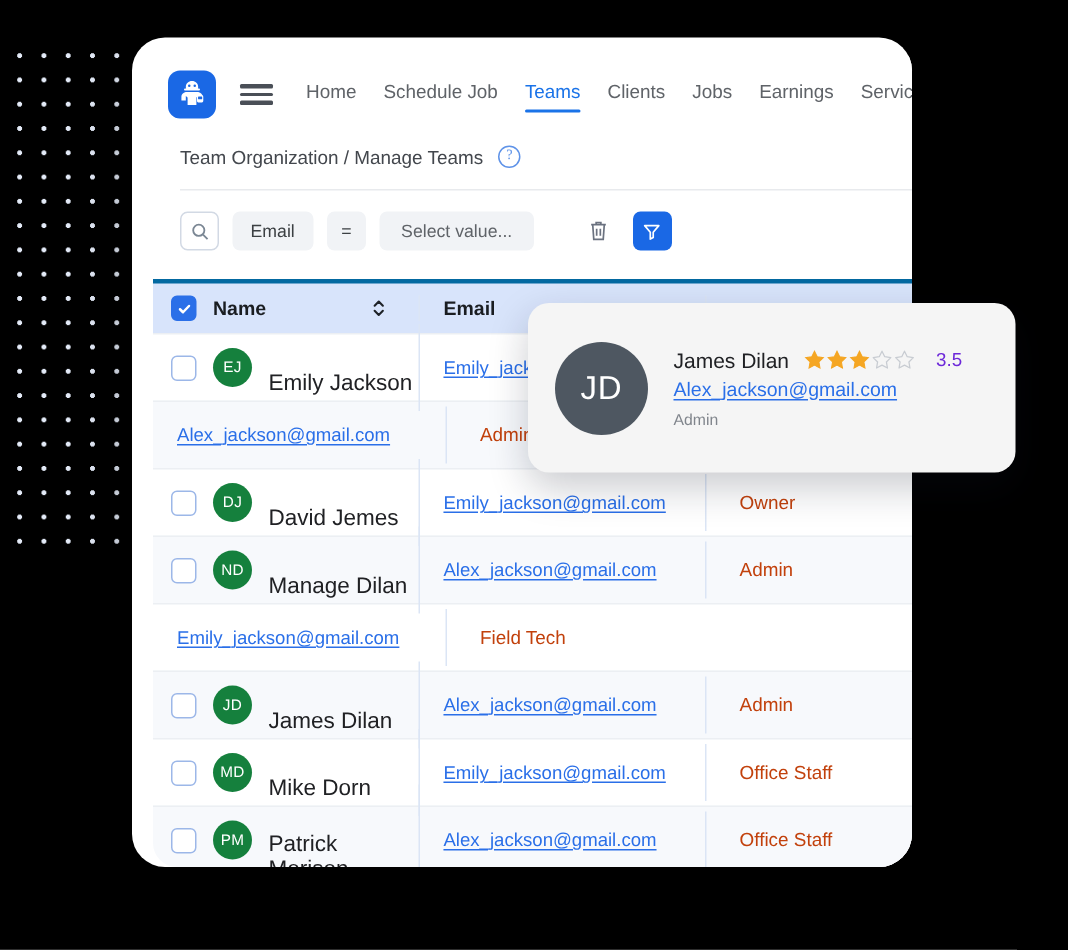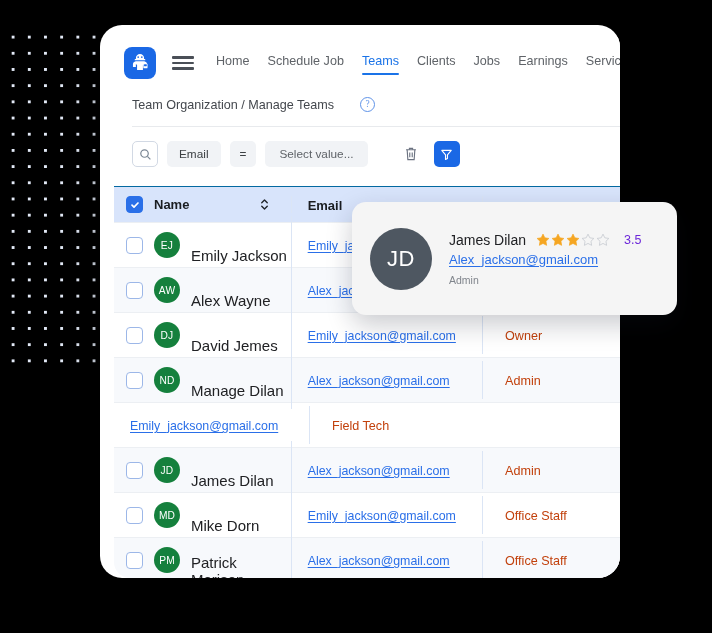"Home" #outer-panel { left: 100px -> 88px }
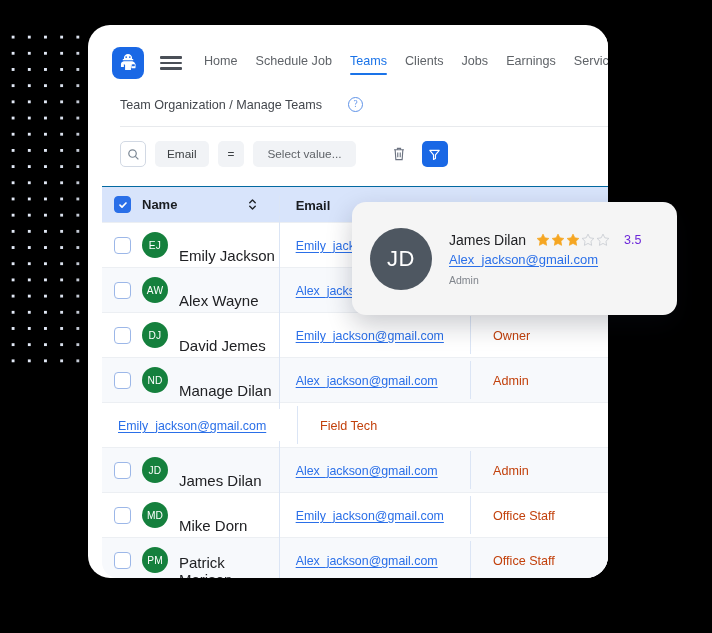"Team Organization / Manage Teams" .breadcrumb-row { gap: 26px -> 10px }
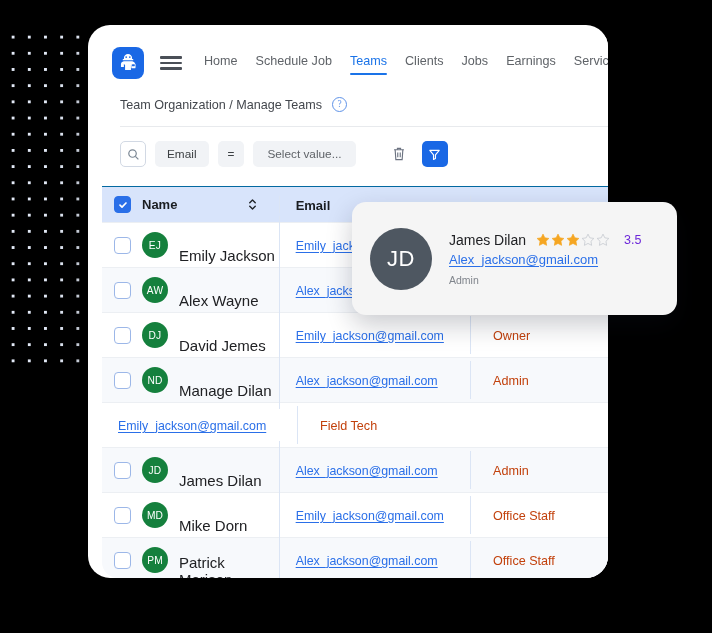"Name" .thead { border-top: 1px solid #0369a1 -> 3px solid #0369a1 }
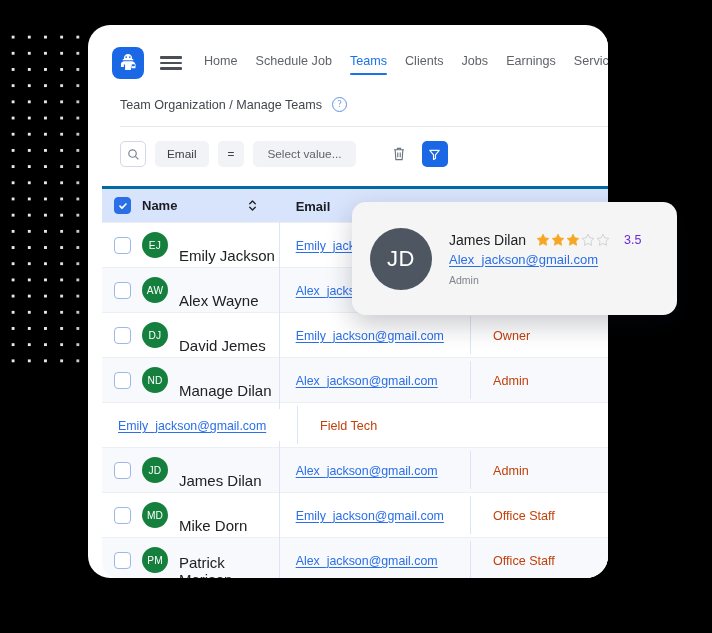"AW" div.c-name { html: <div> <div></div> <div>AW</div> <span>Alex Wayne</span> </div> -> none }
